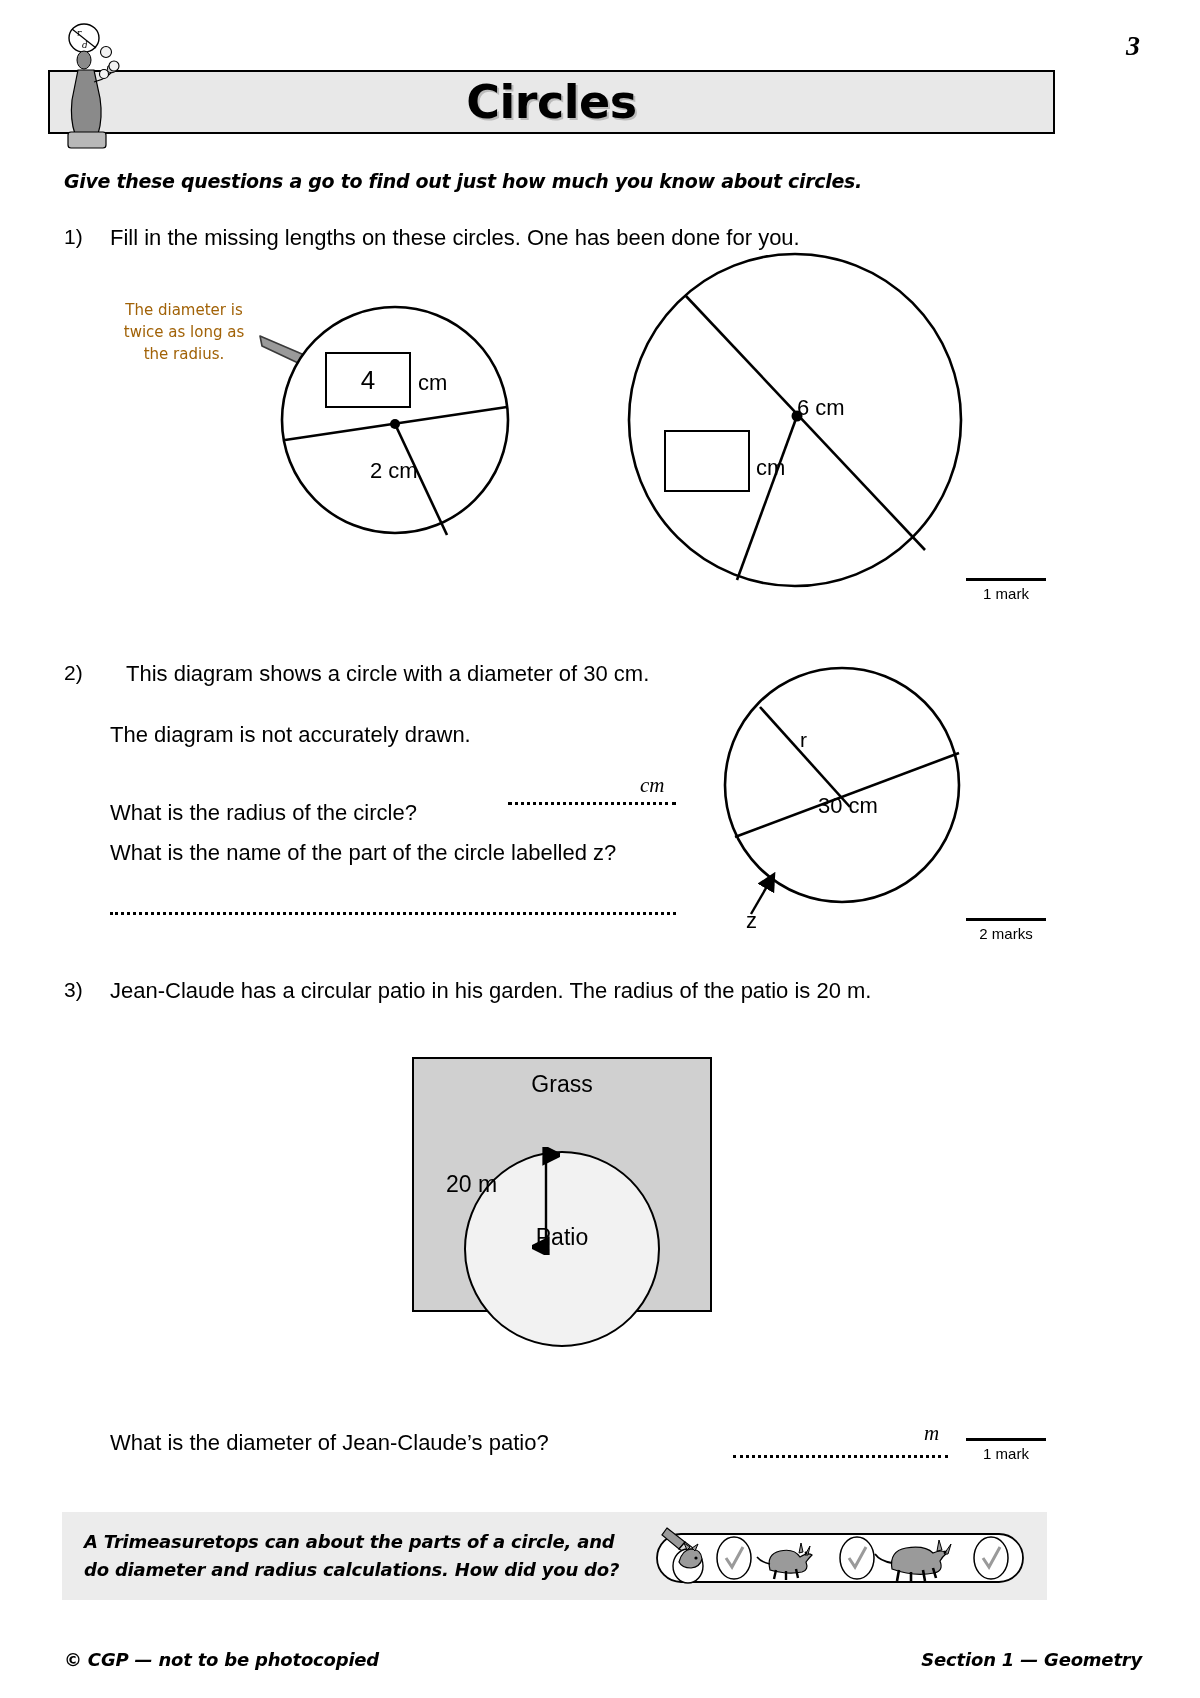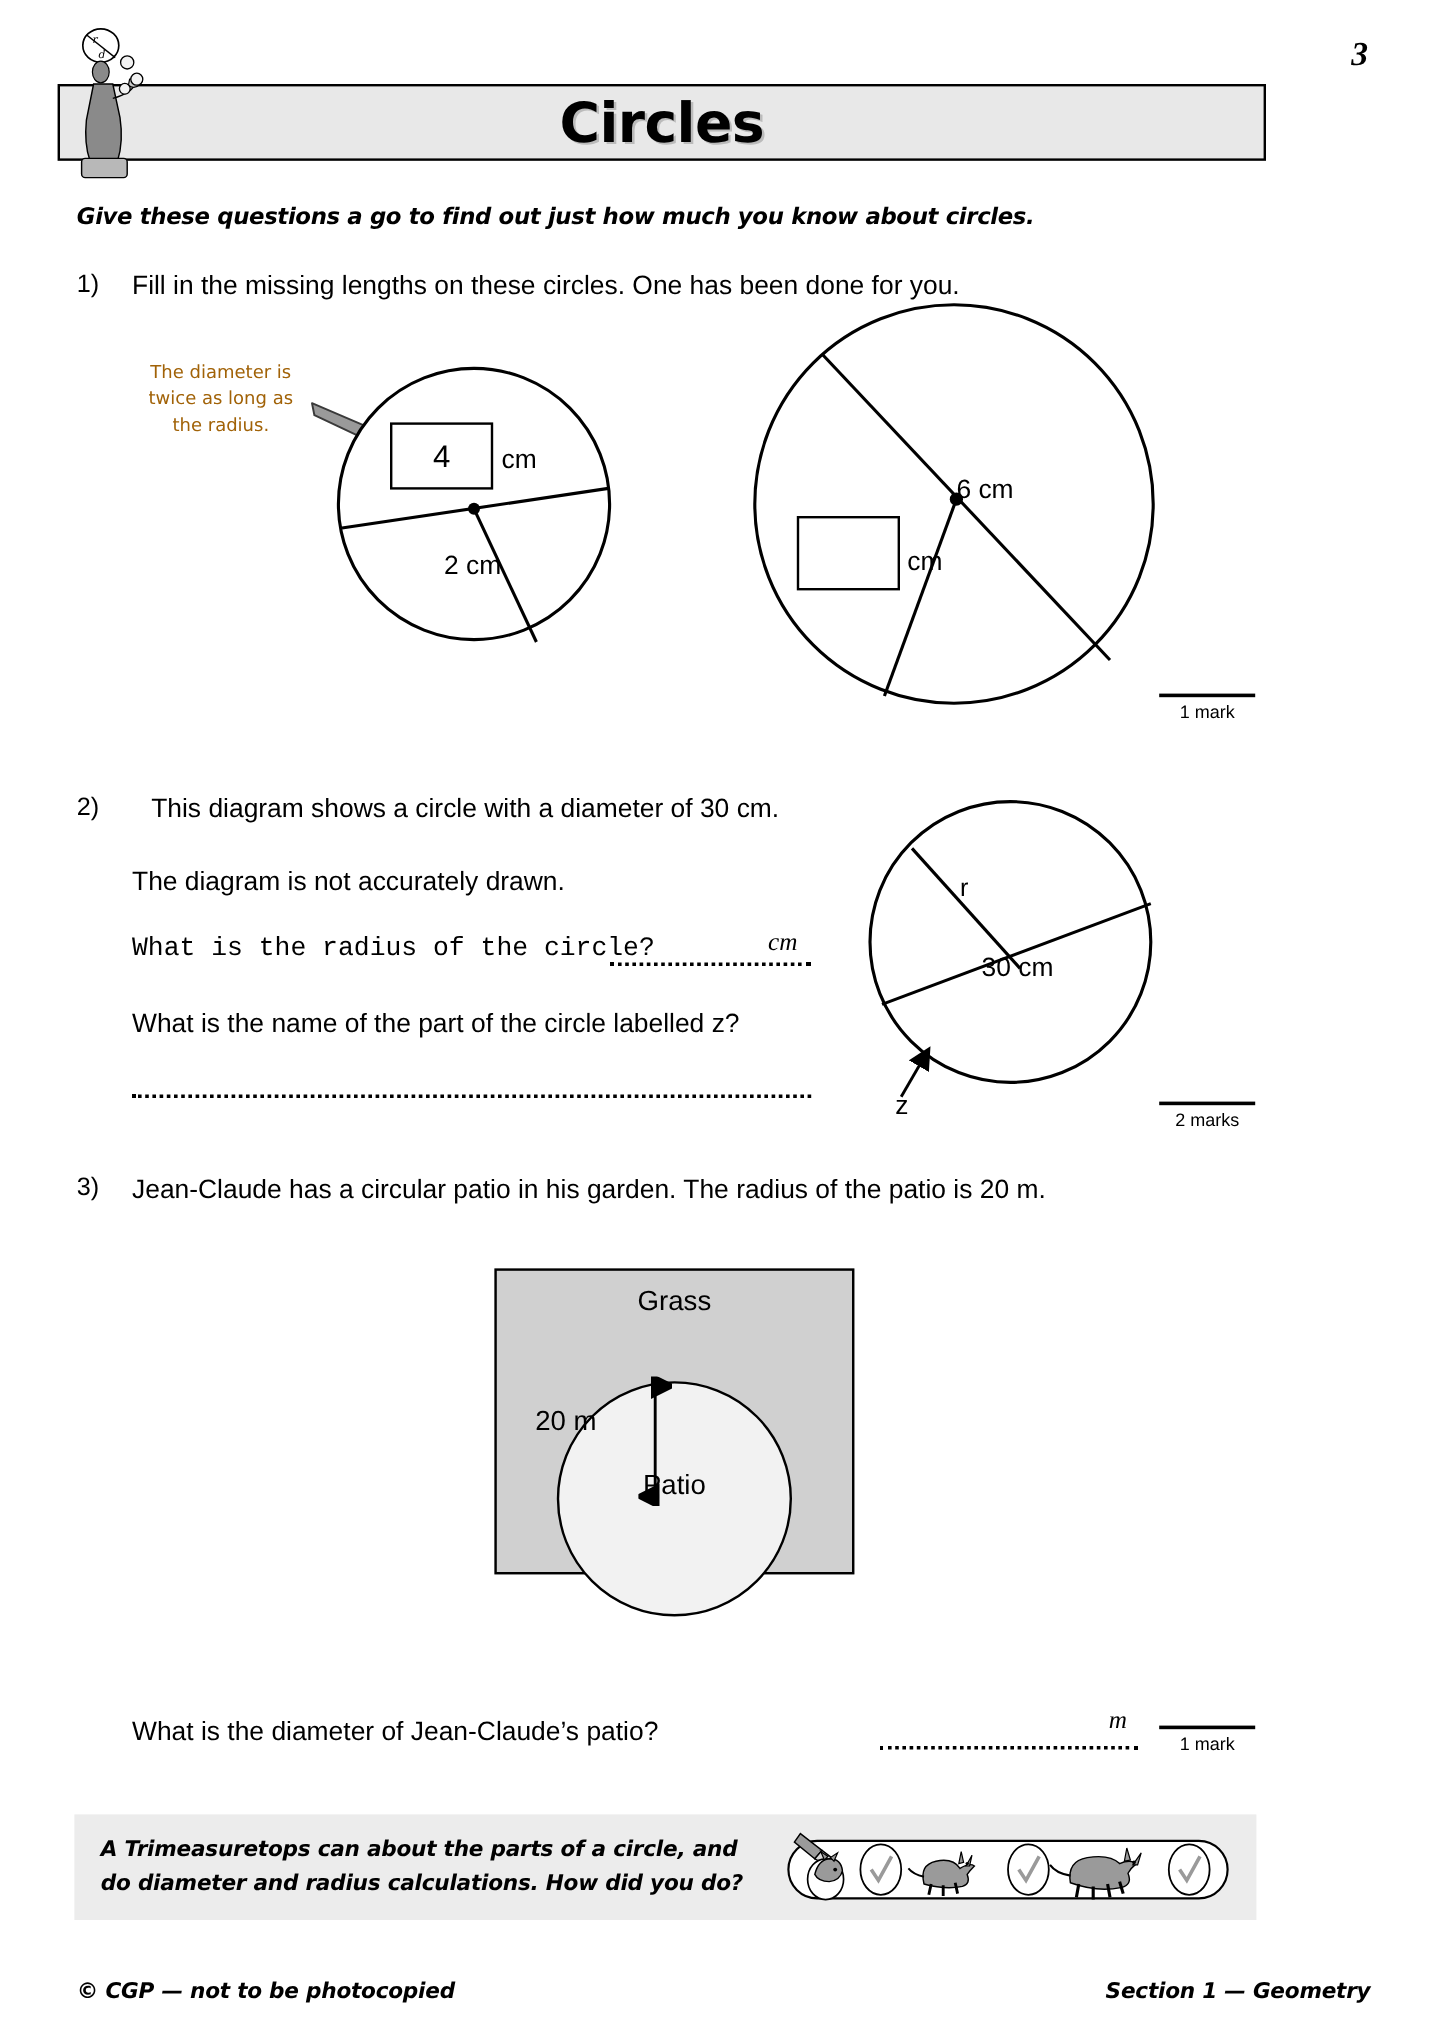"What is the radius of" div.qtext { font-family: Liberation Mono, monospace -> none; top: 778px -> 800px }
